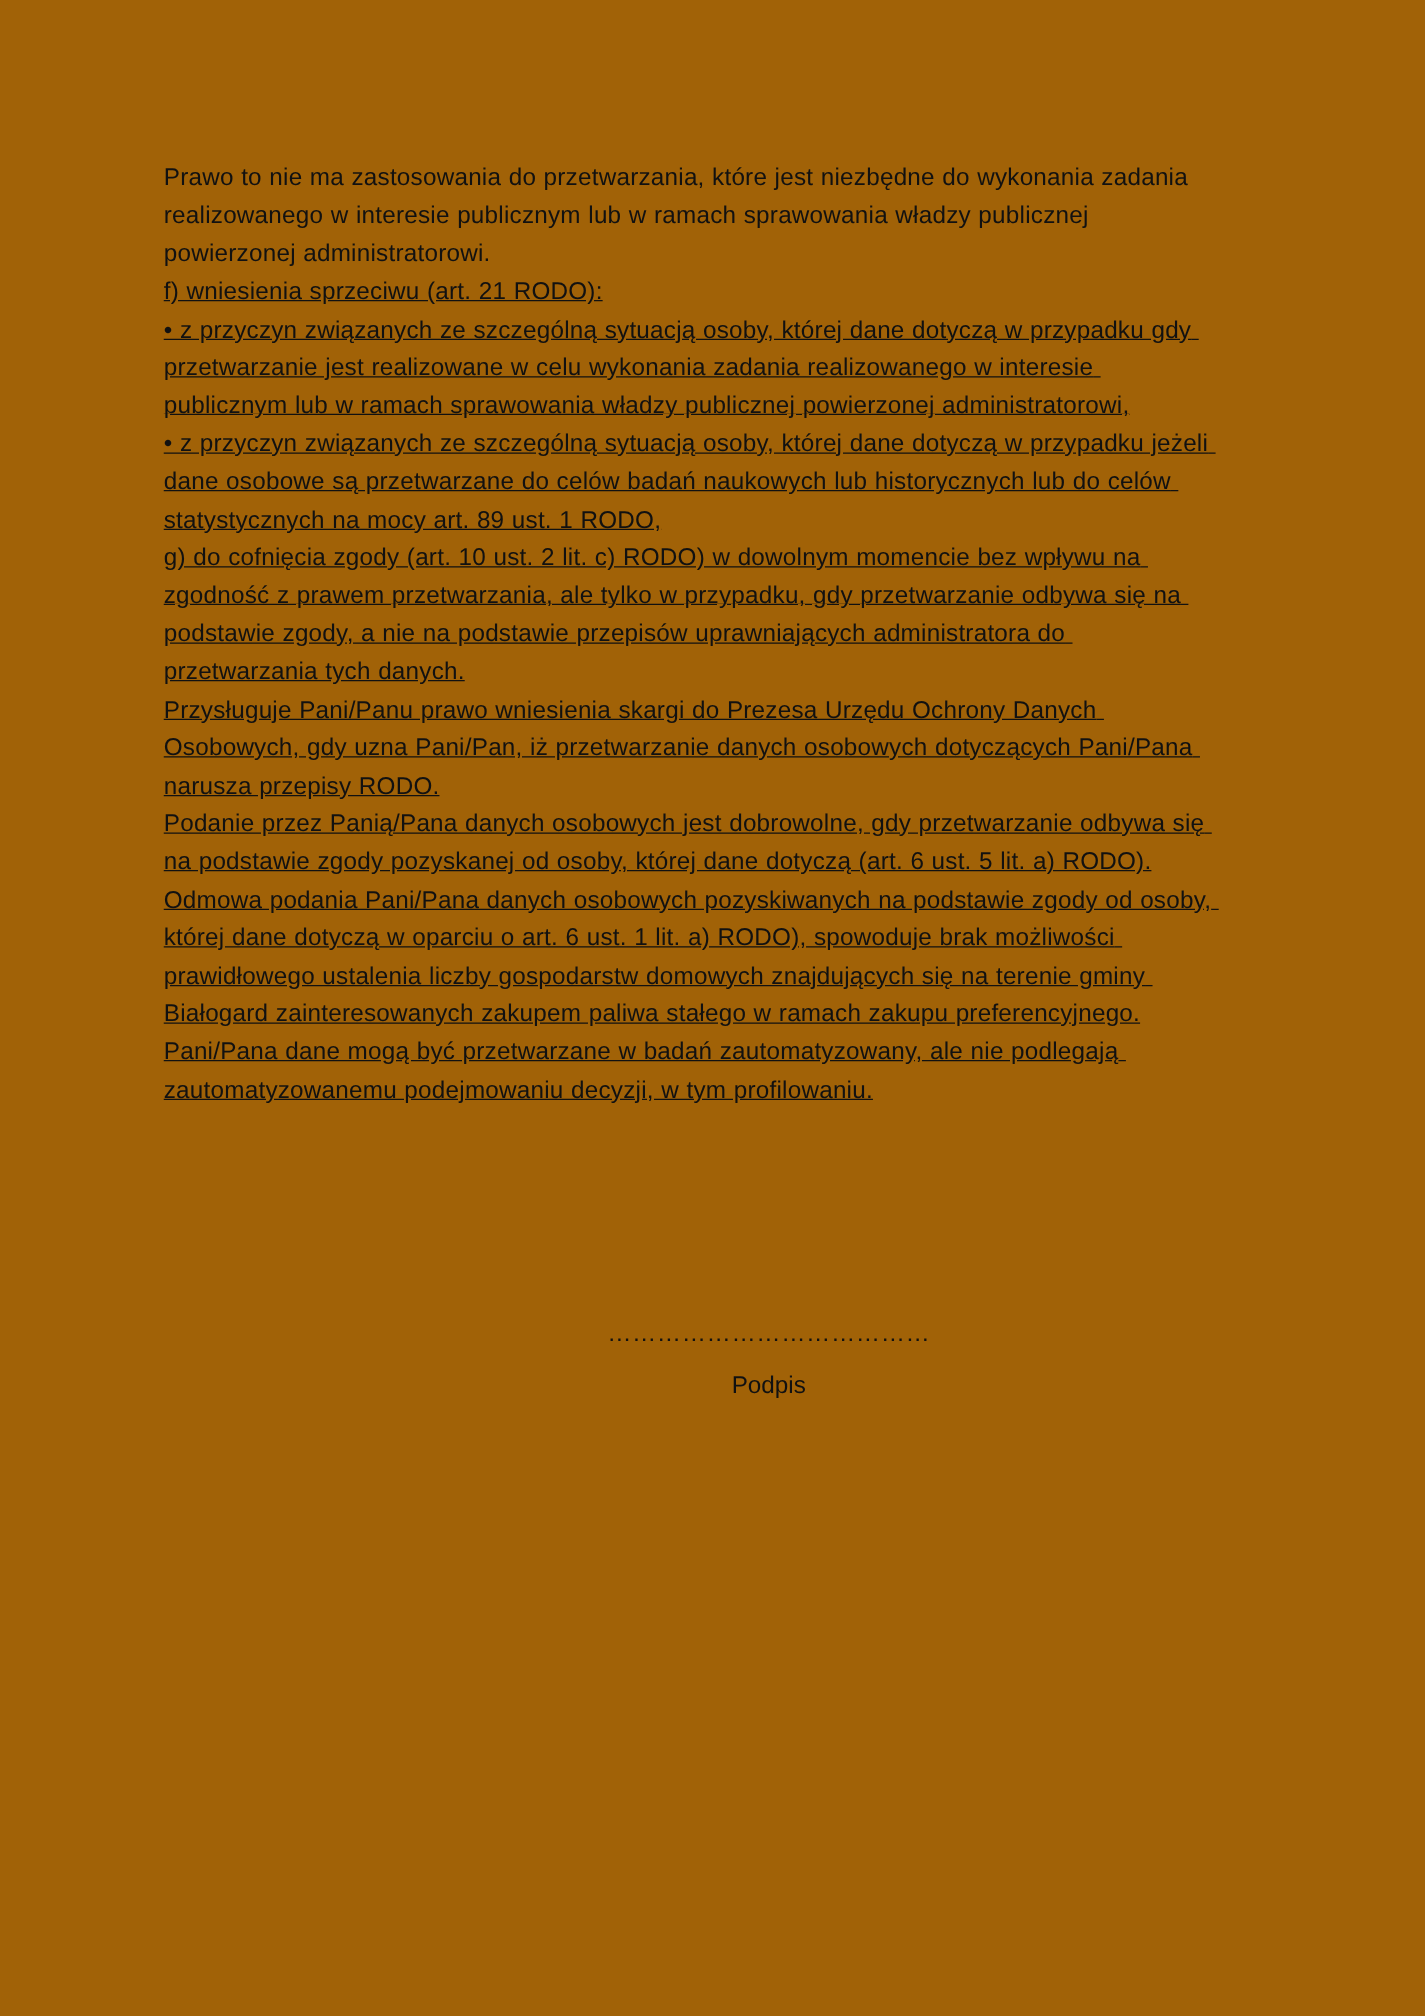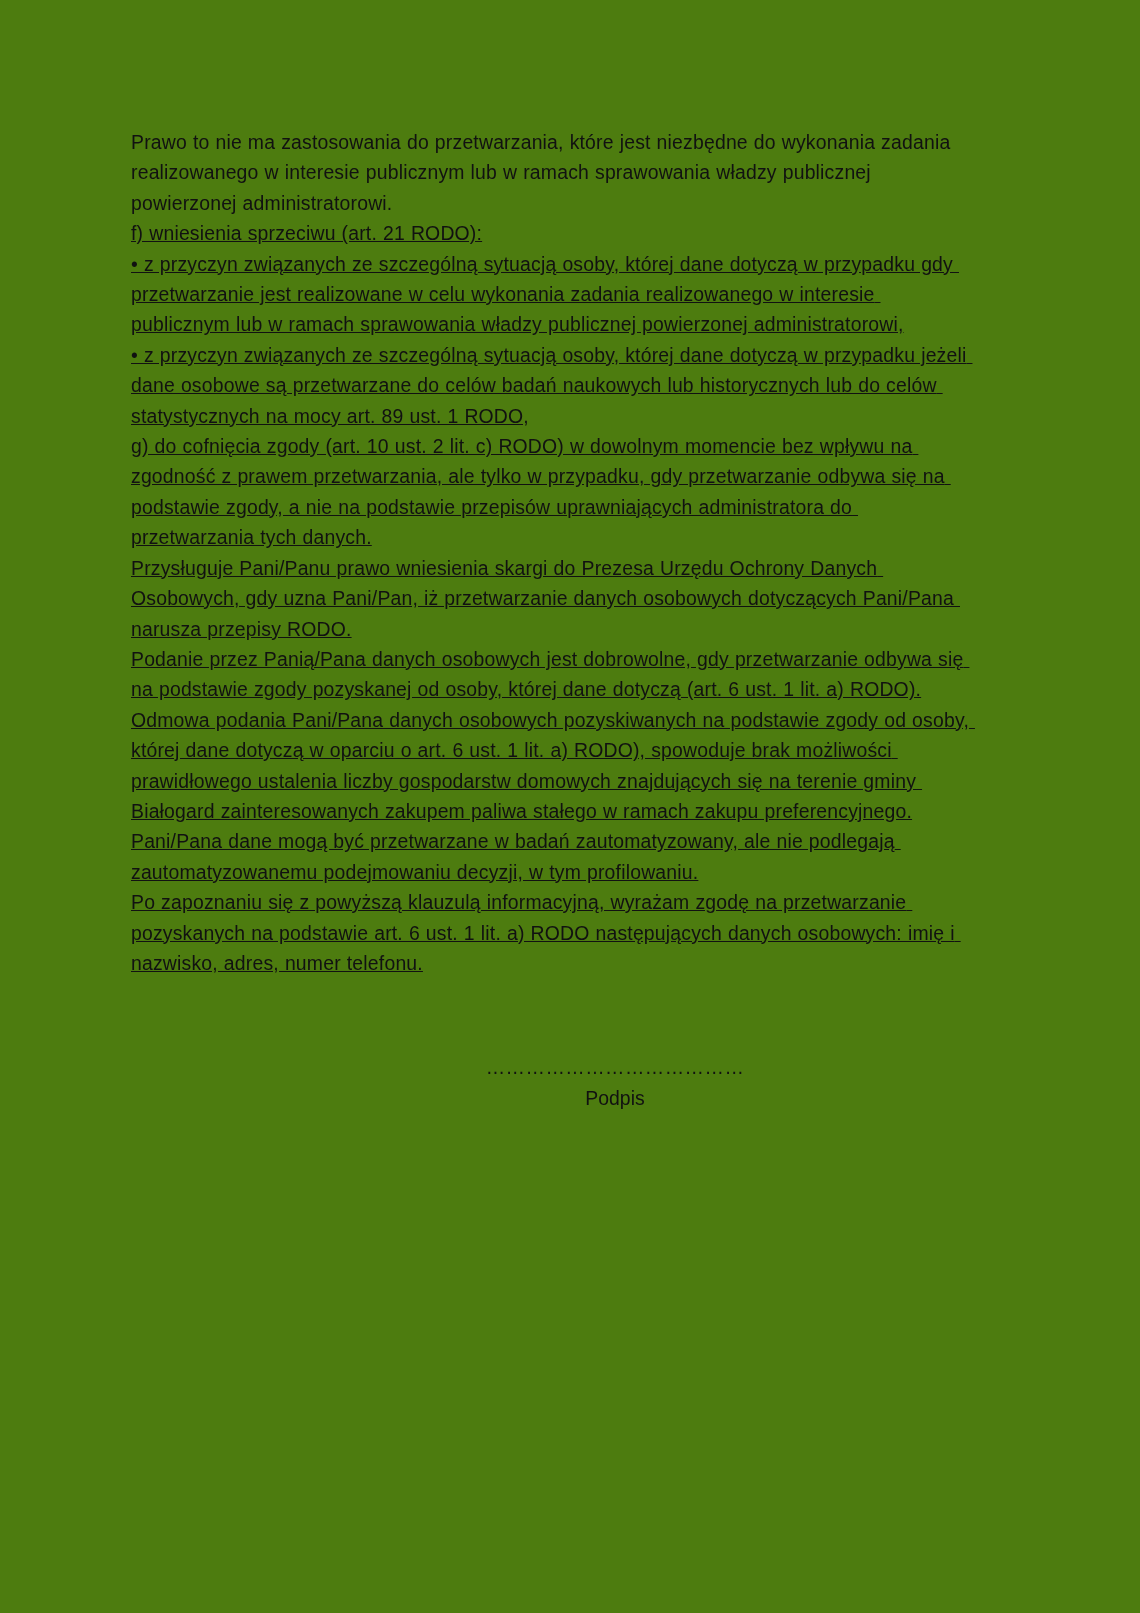"Prawo to nie ma zastosowania" .page { background: #4d7c0f -> #a16207 }
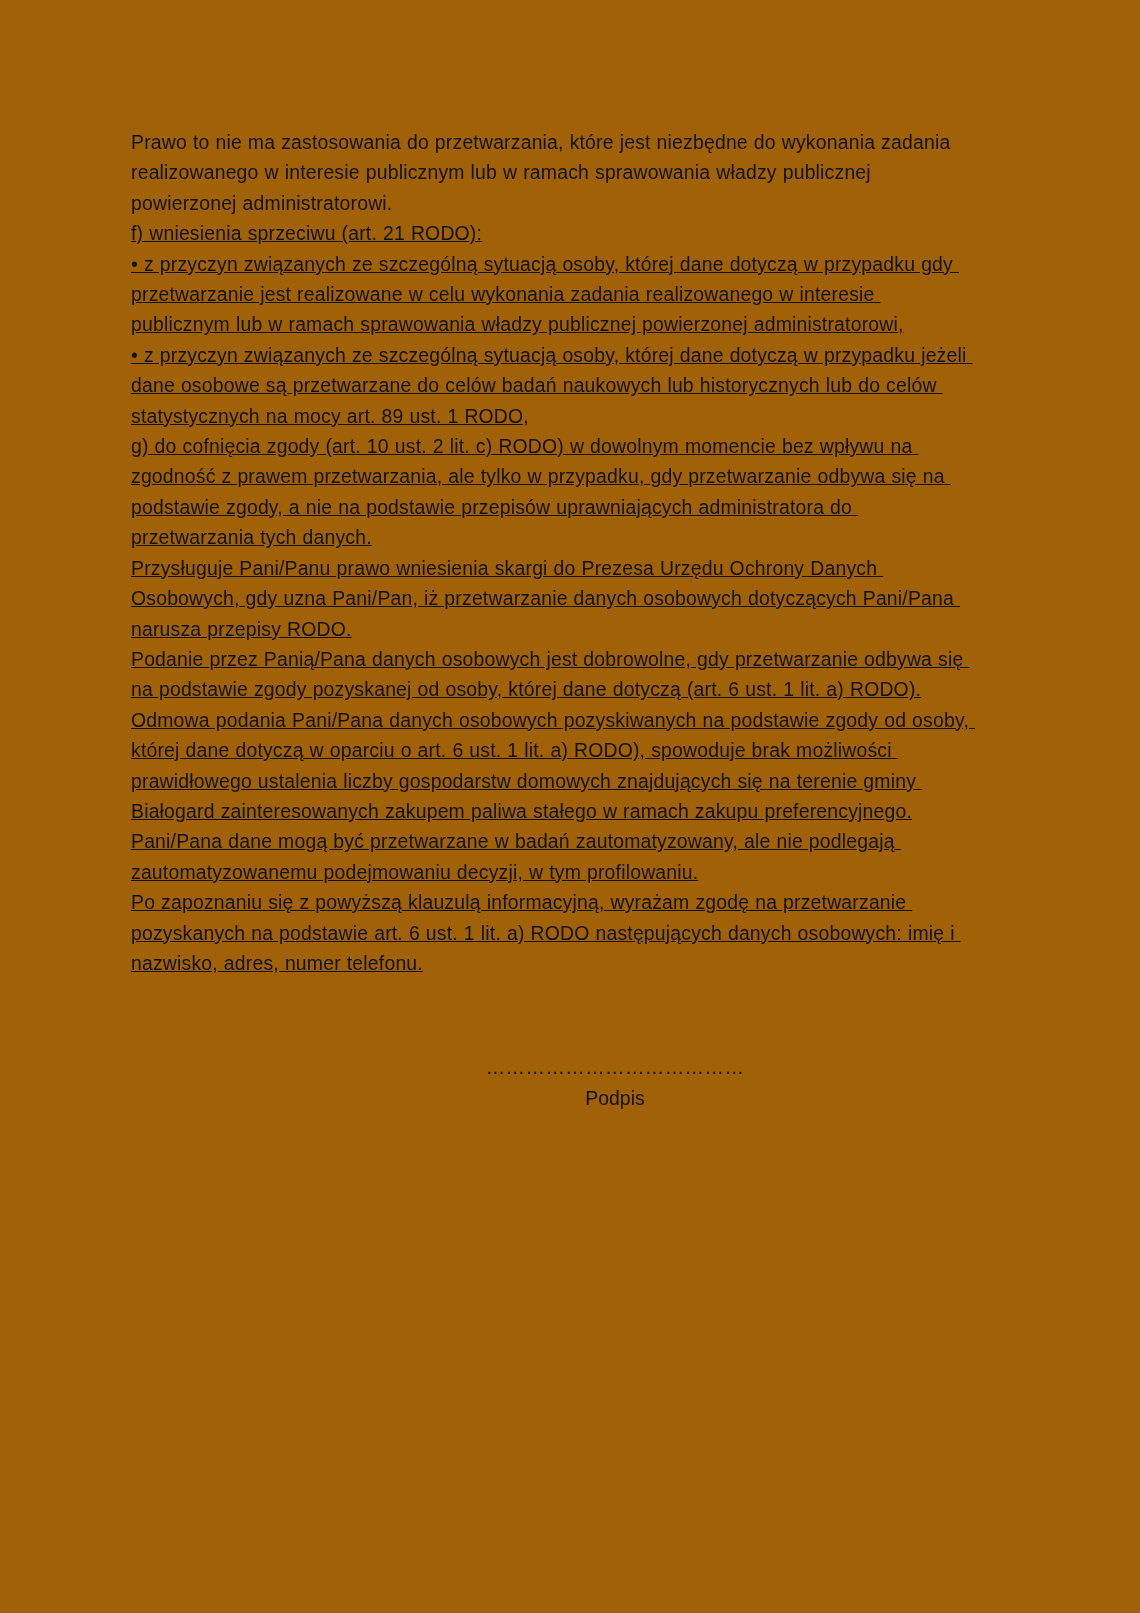"Podanie przez Panią/Pana danych" p.para { text: 1 -> 5 }
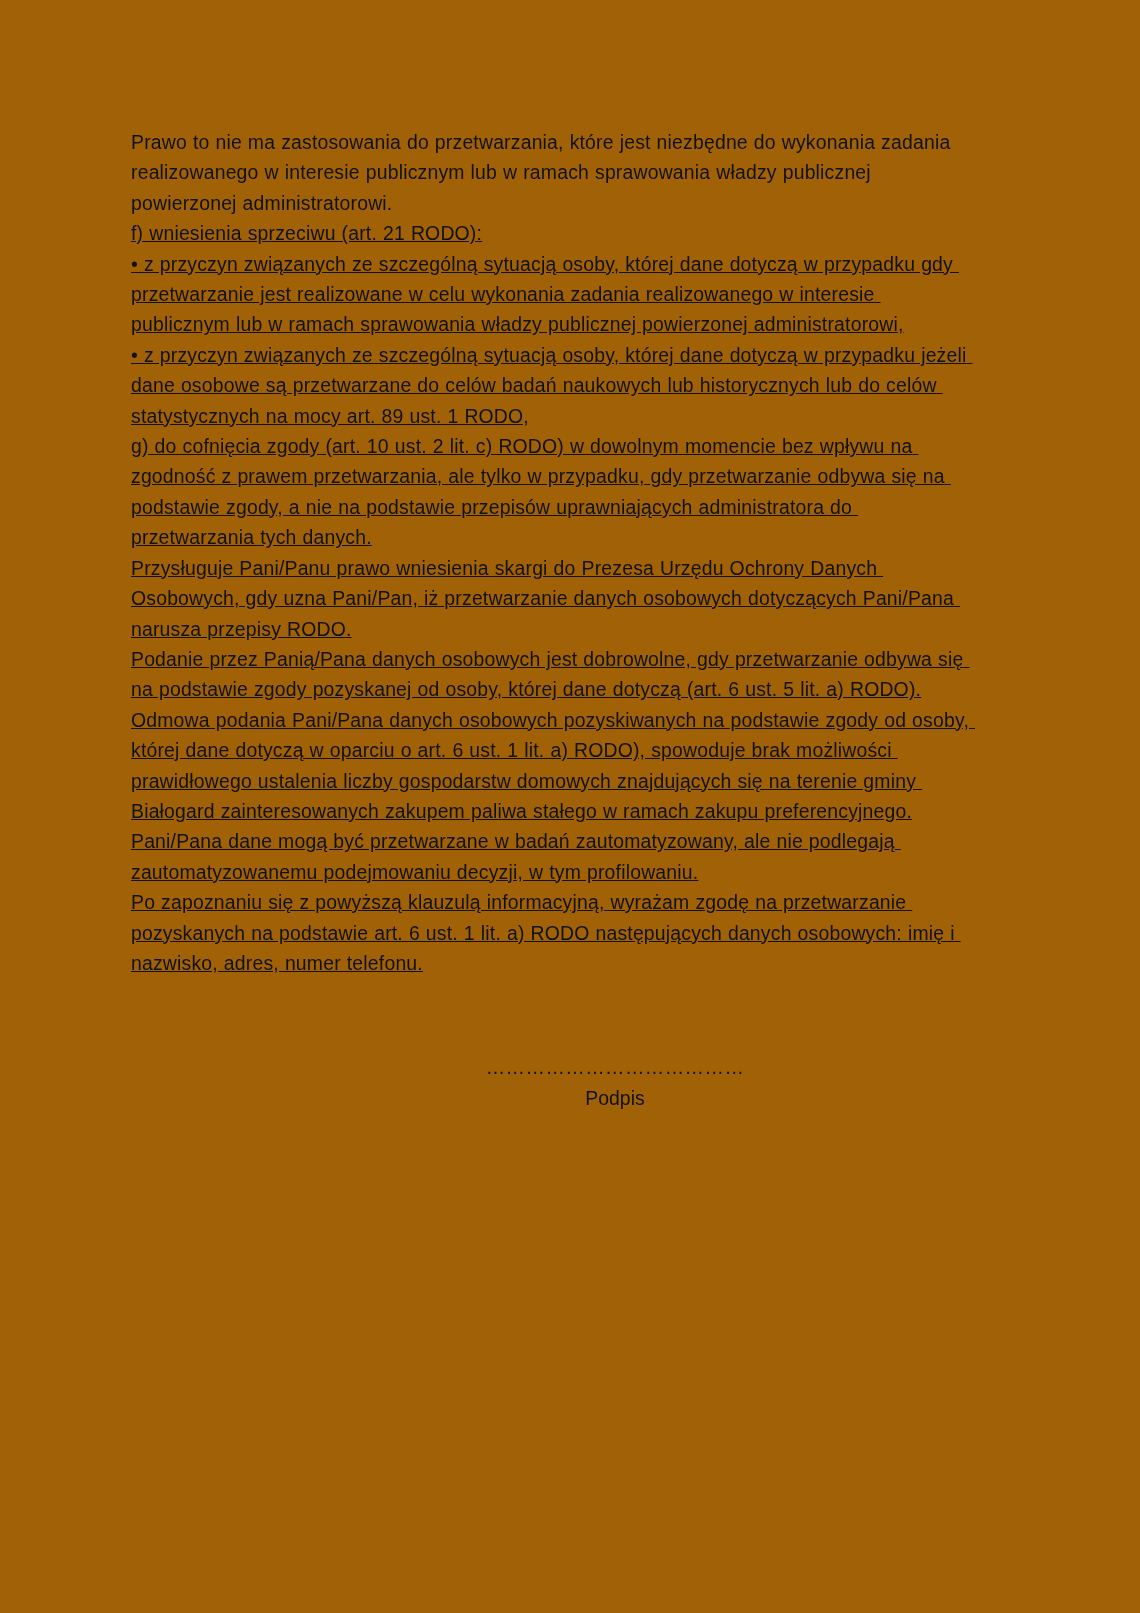"Po zapoznaniu się z powyższą" p.para { html: <p>Po zapoznaniu się z powyższą klauzulą informacyjną, wyrażam zgodę na przetwarzanie pozyskanych na podstawie art. 6 ust. 1 lit. a) RODO następujących danych osobowych: imię i nazwisko, adres, numer telefonu.</p> -> none }
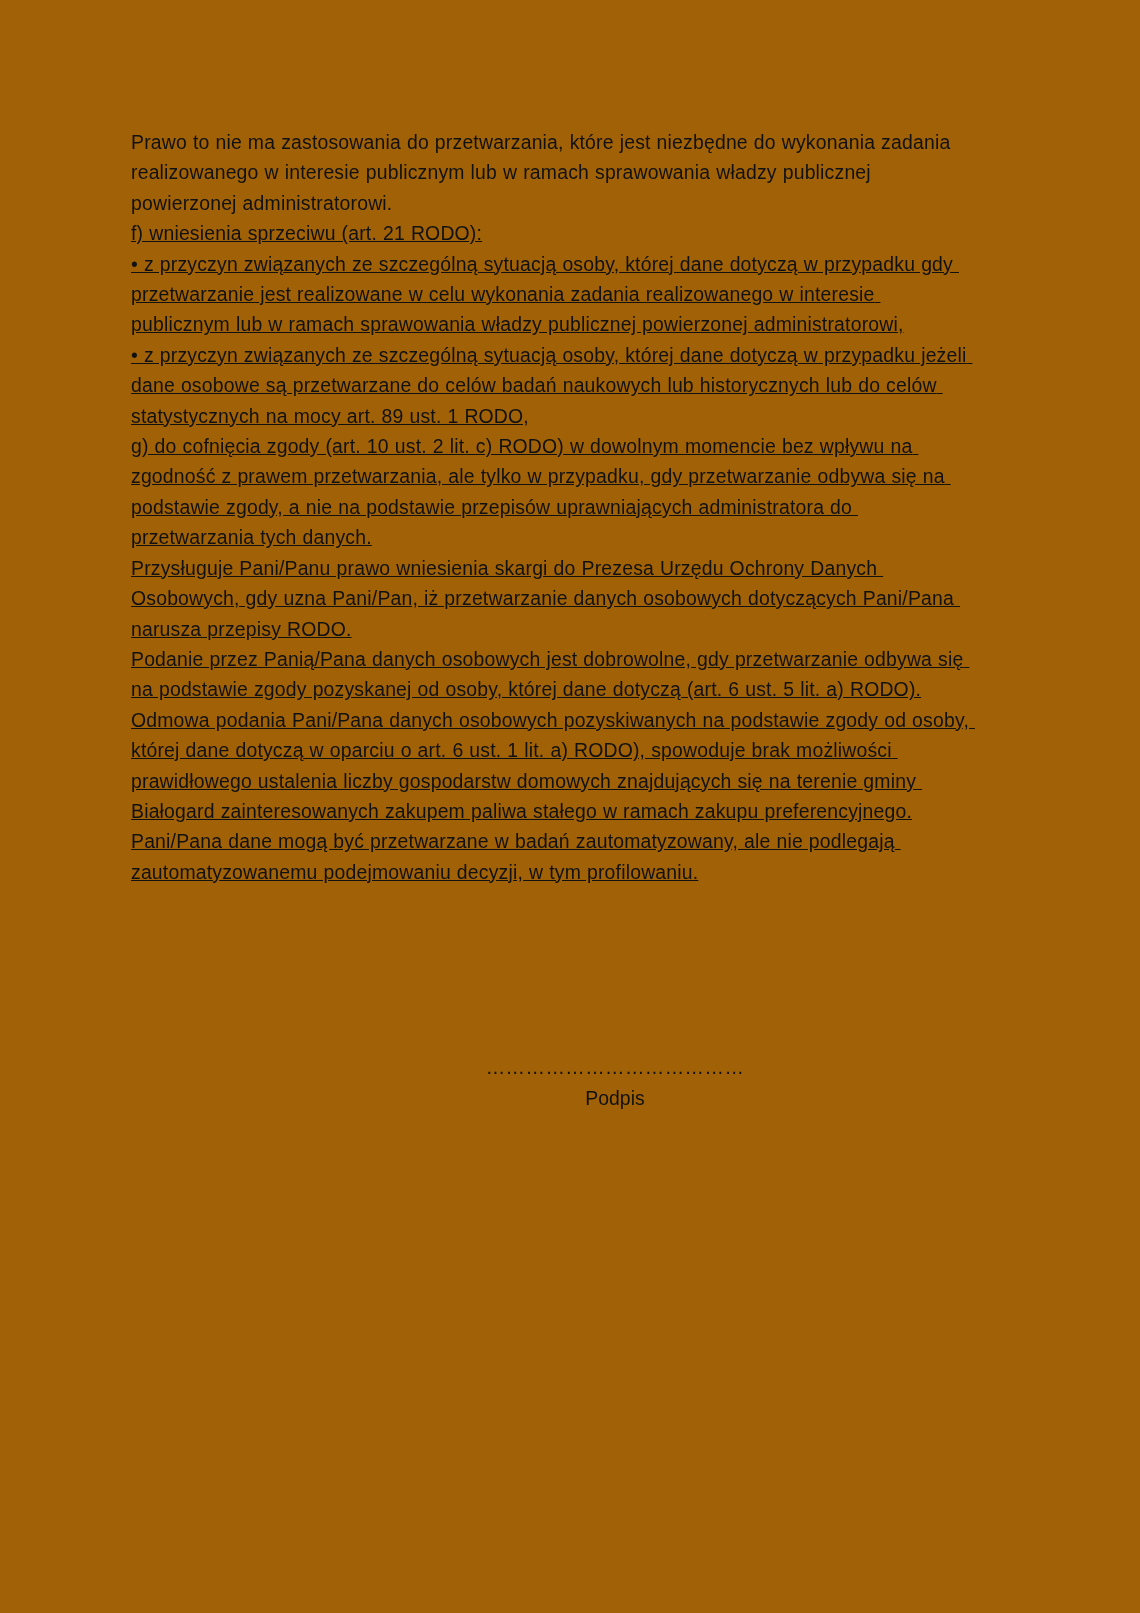"Podpis" .sig-label { margin-top: 4px -> 14px }
